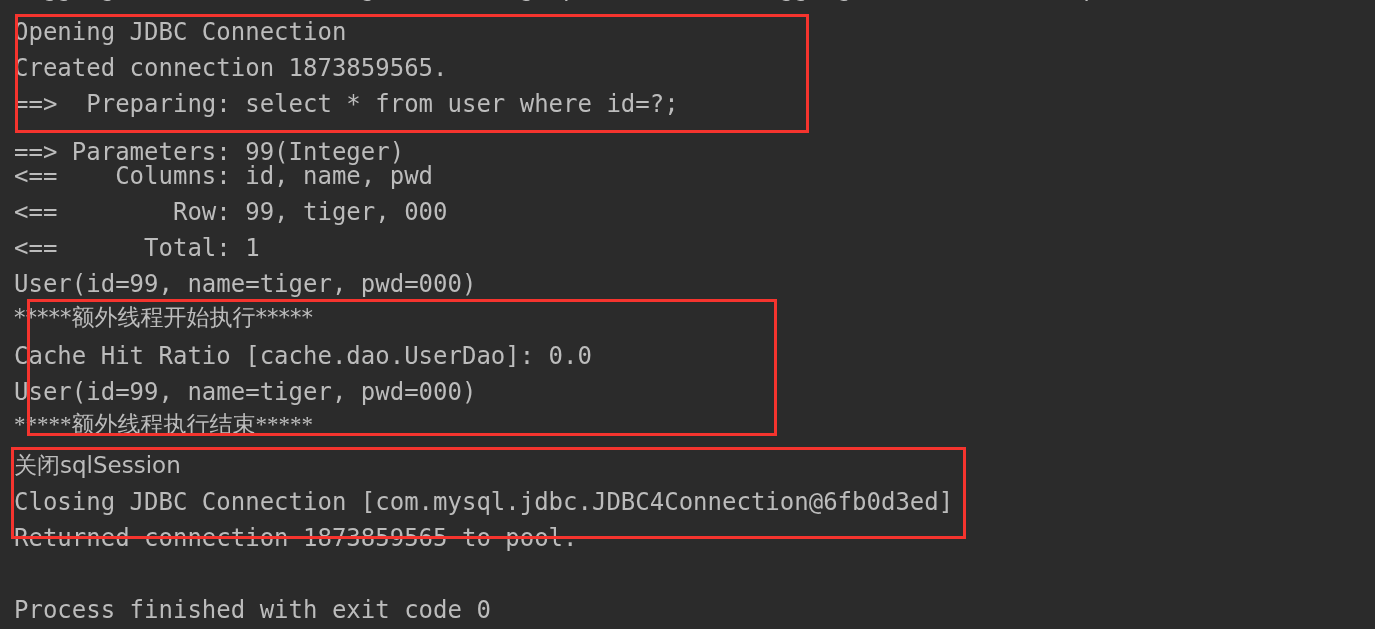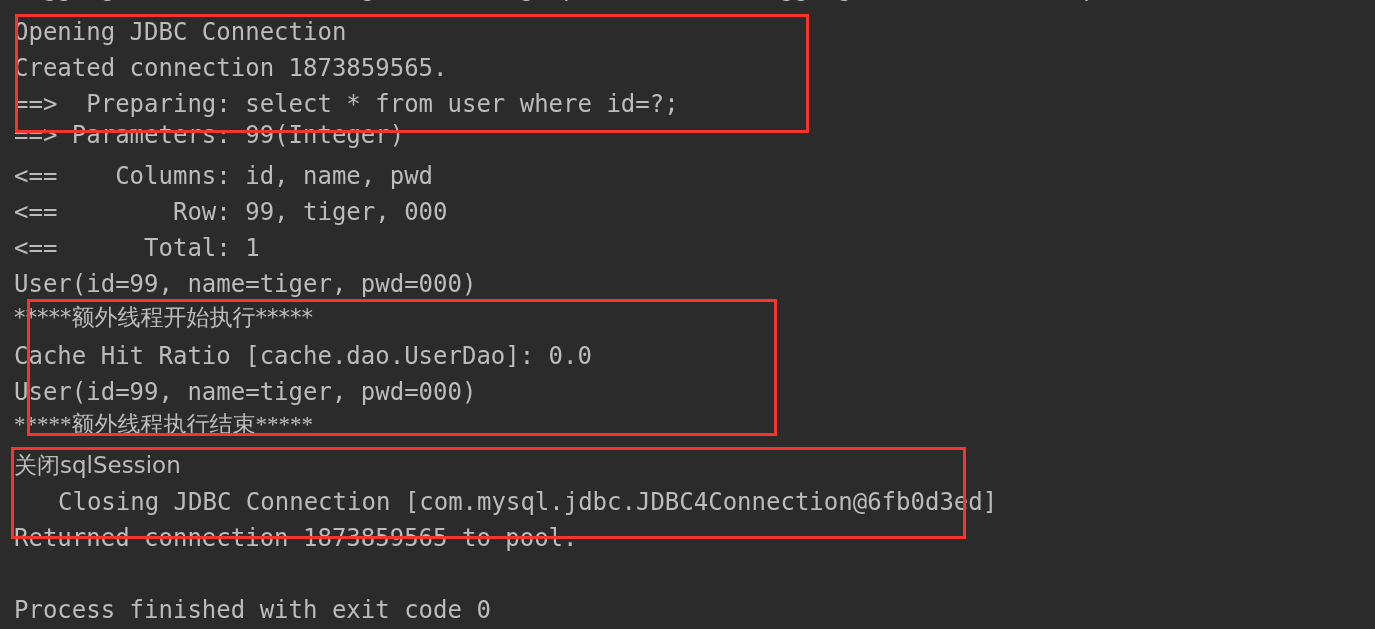"==> Parameters: 99(Integer)" div.console-line { top: 117px -> 134px }
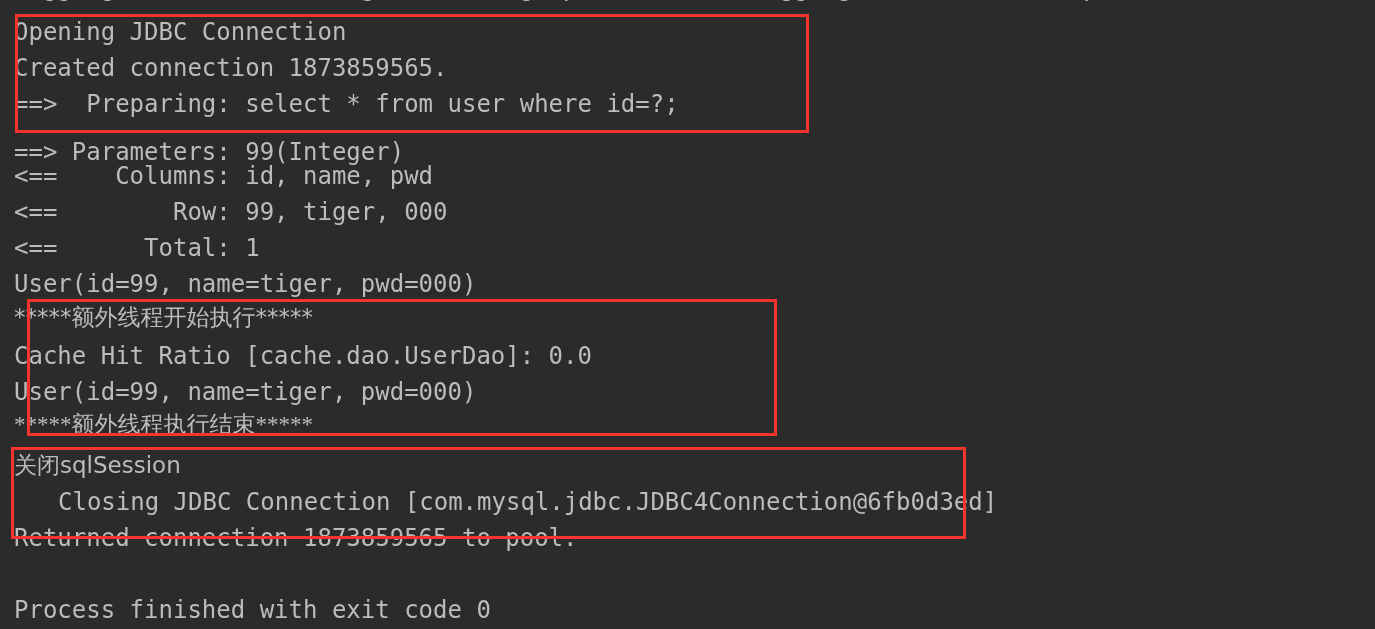"Closing JDBC Connection" div.console-line { padding-left: 44px -> none }
